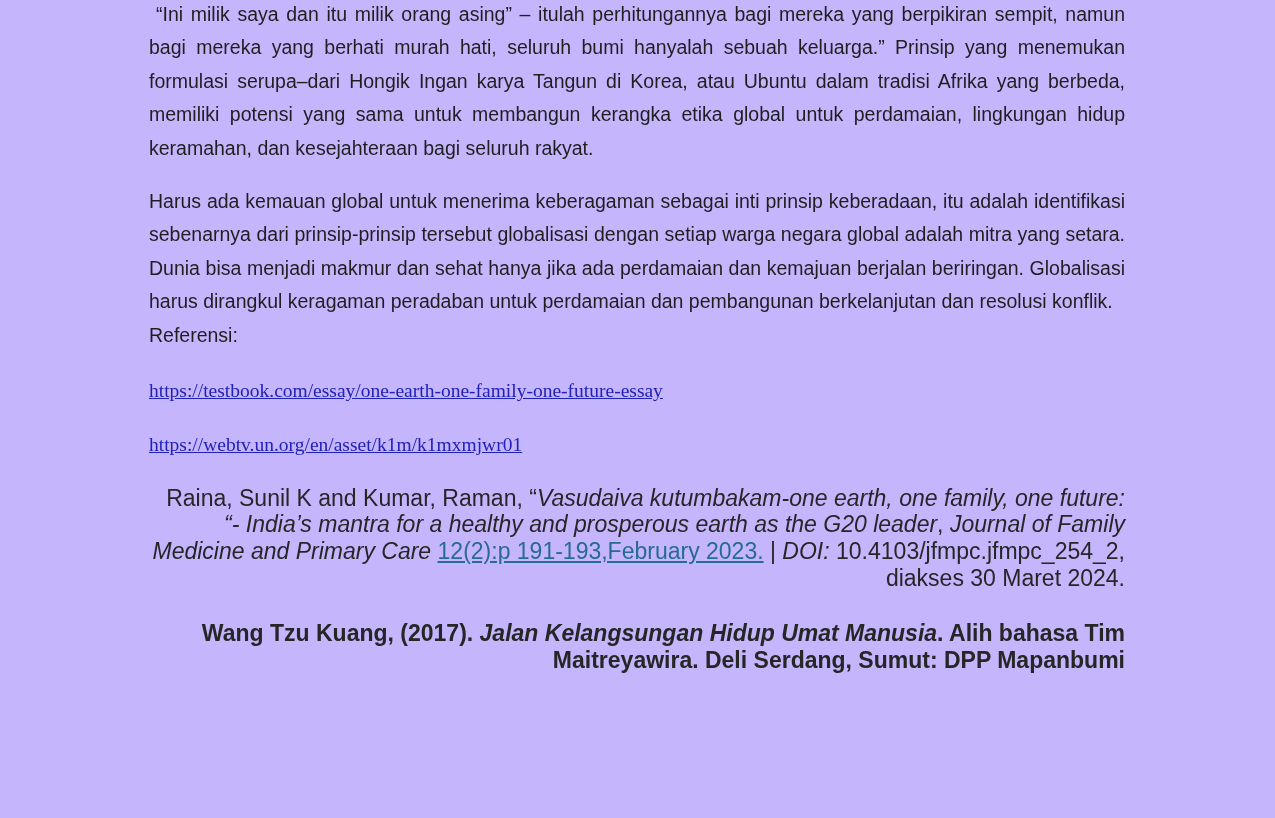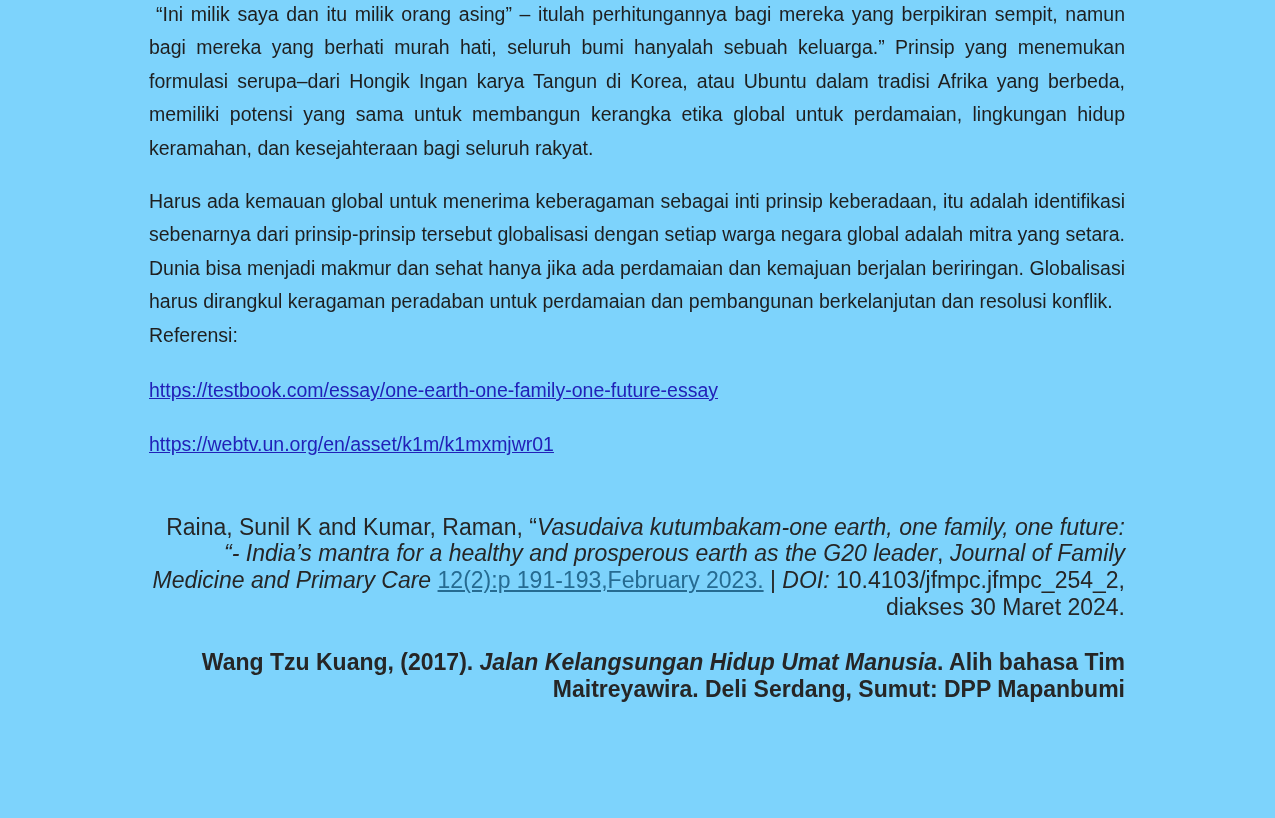"“Ini milik saya dan itu" .page { background: #7dd3fc -> #c4b5fd }
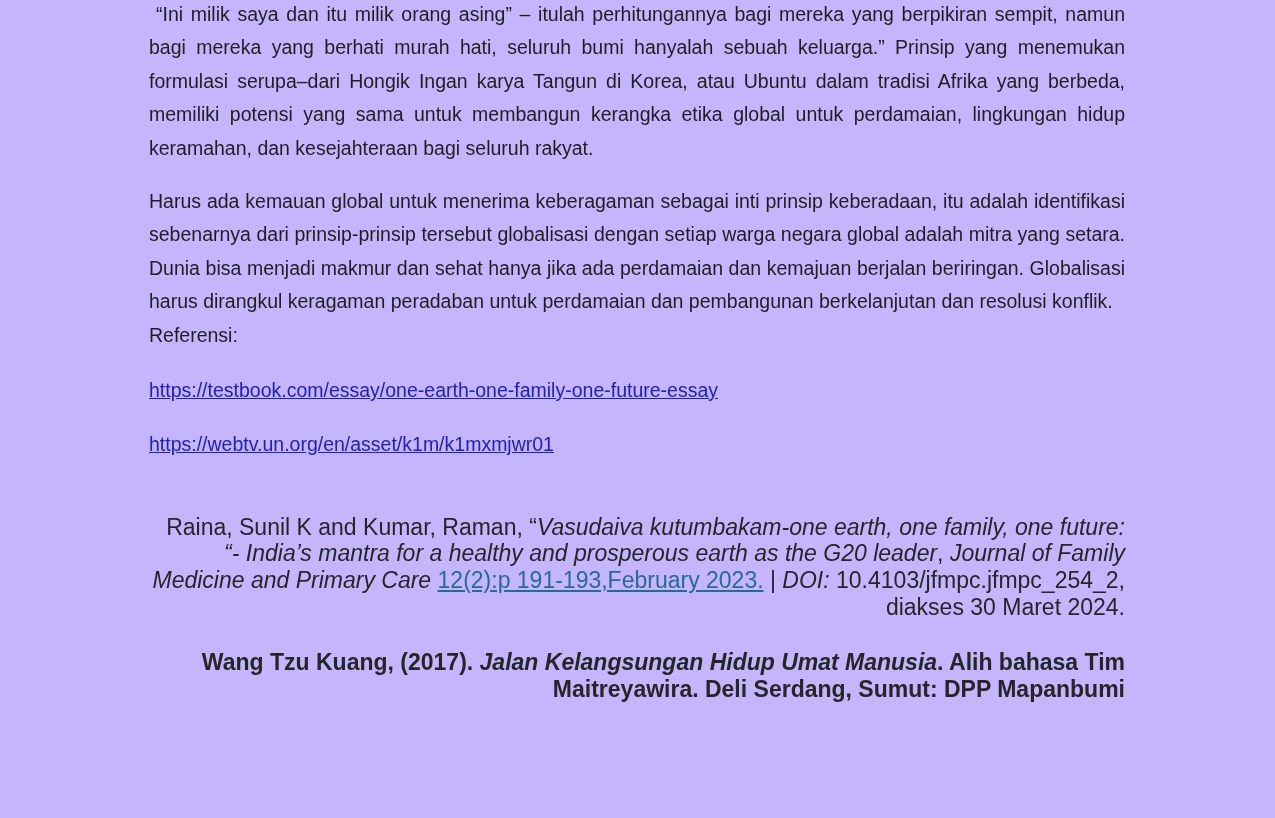"https://testbook.com/essay/one-earth-one" a.ref-link { font-family: none -> Liberation Serif, serif }
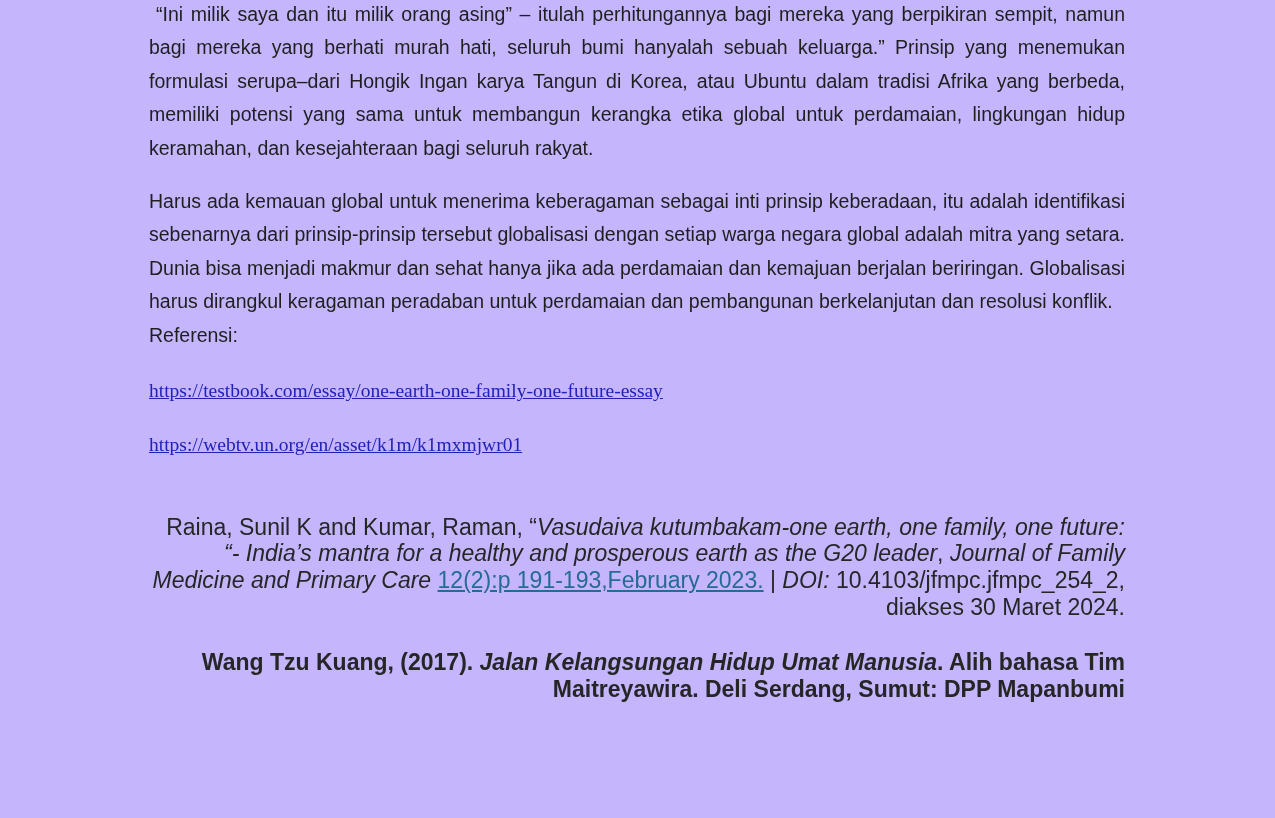"https://webtv.un.org/en/asset/k1m/k1mxmj" .link-para2 { margin-bottom: 52px -> 23px }
